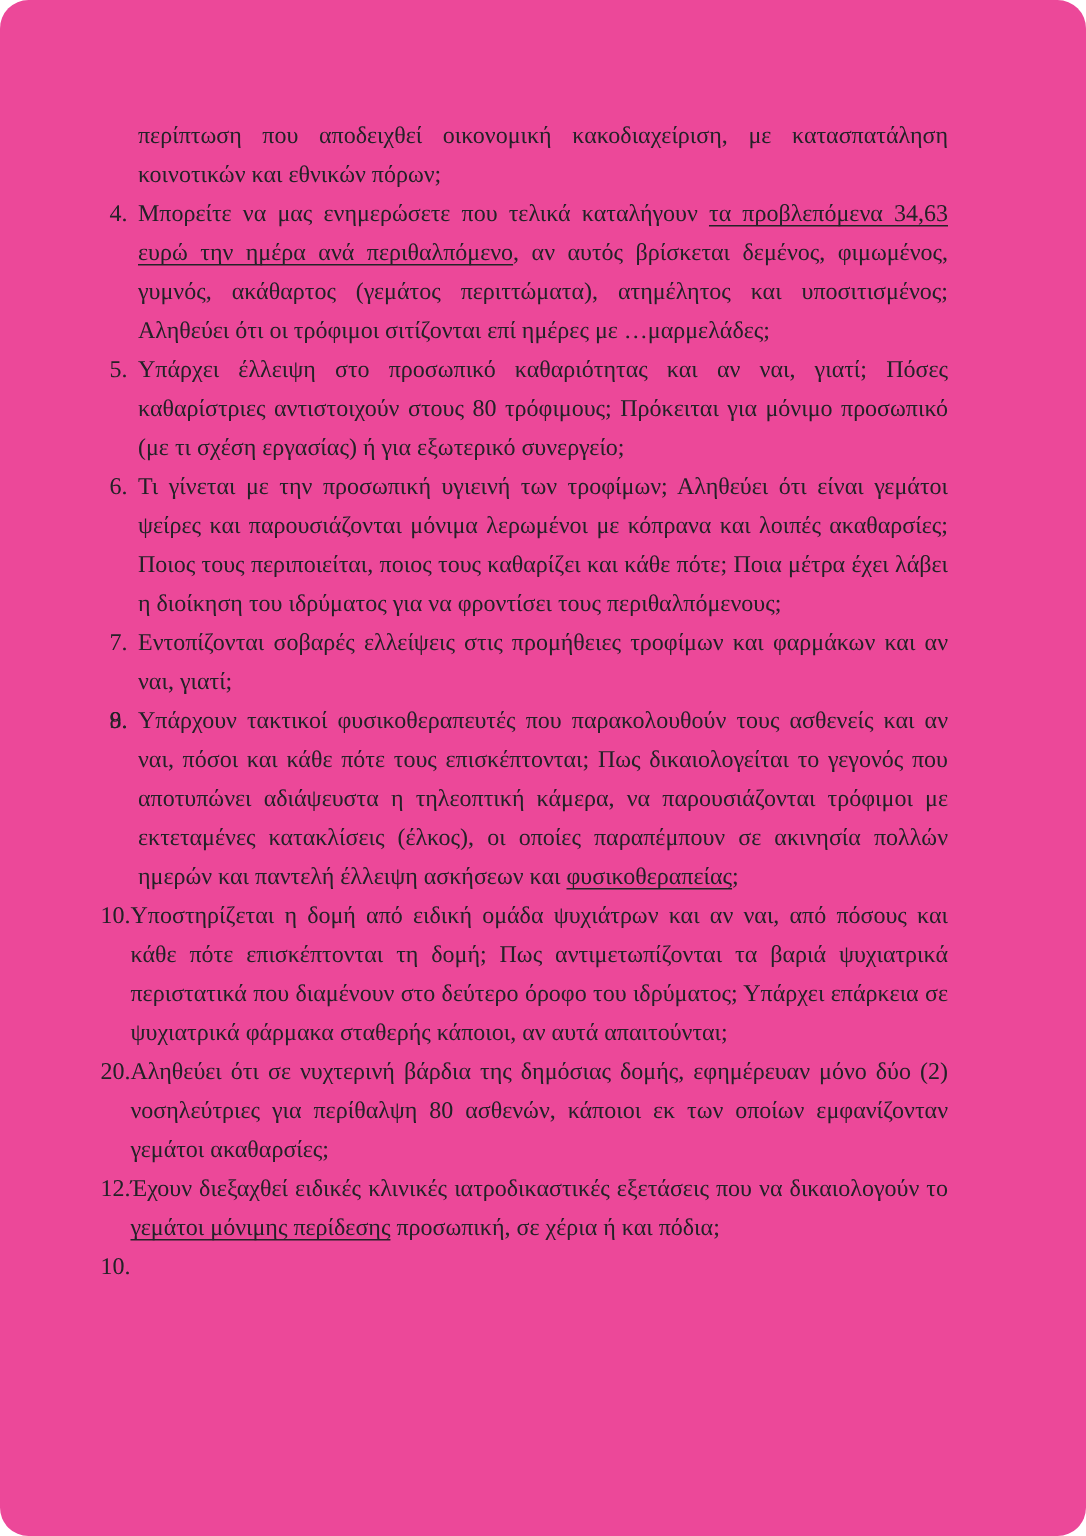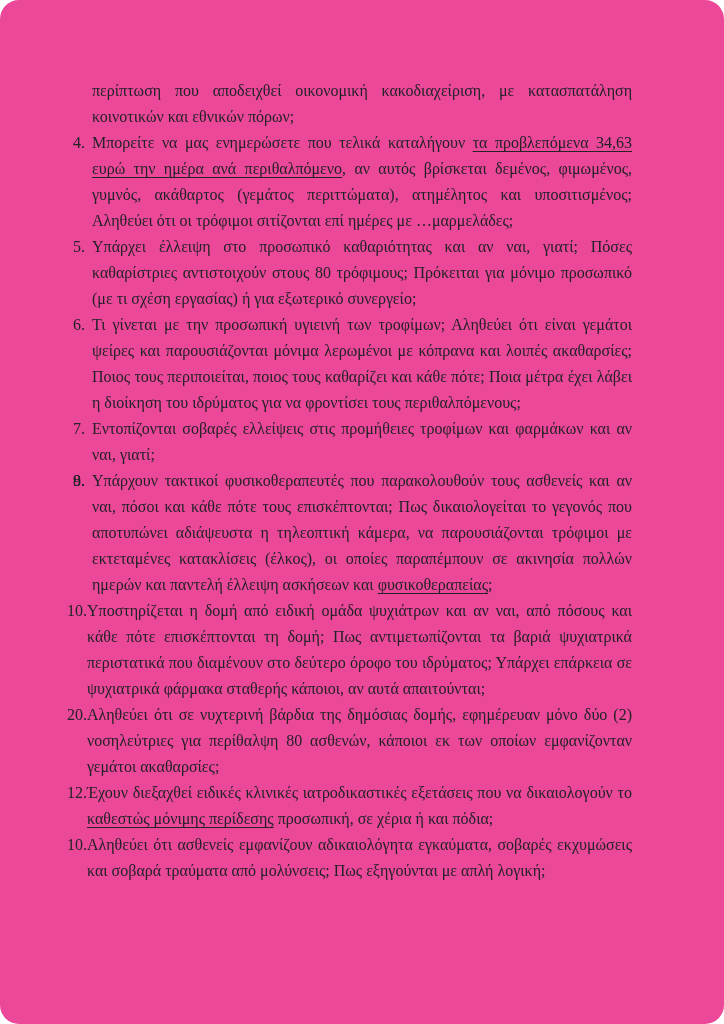"καθεστώς μόνιμης περίδεσης" u { text: καθεστώς -> γεμάτοι }
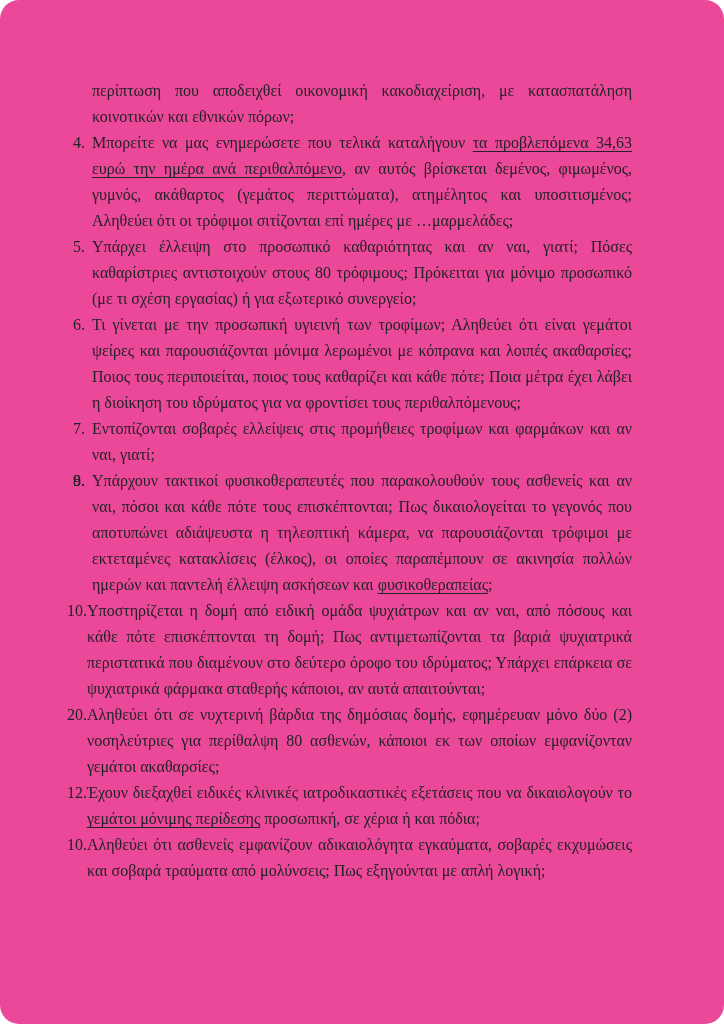"Αληθεύει ότι ασθενείς εμφανίζουν" span.txt { html: <span><span>Αληθεύει ότι ασθενείς εμφανίζουν αδικαιολόγητα εγκαύματα, σοβαρές εκχυμώσεις και σοβαρά τραύματα από μολύνσεις; Πως εξηγούνται με απλή λογική;</span></span> -> none }
